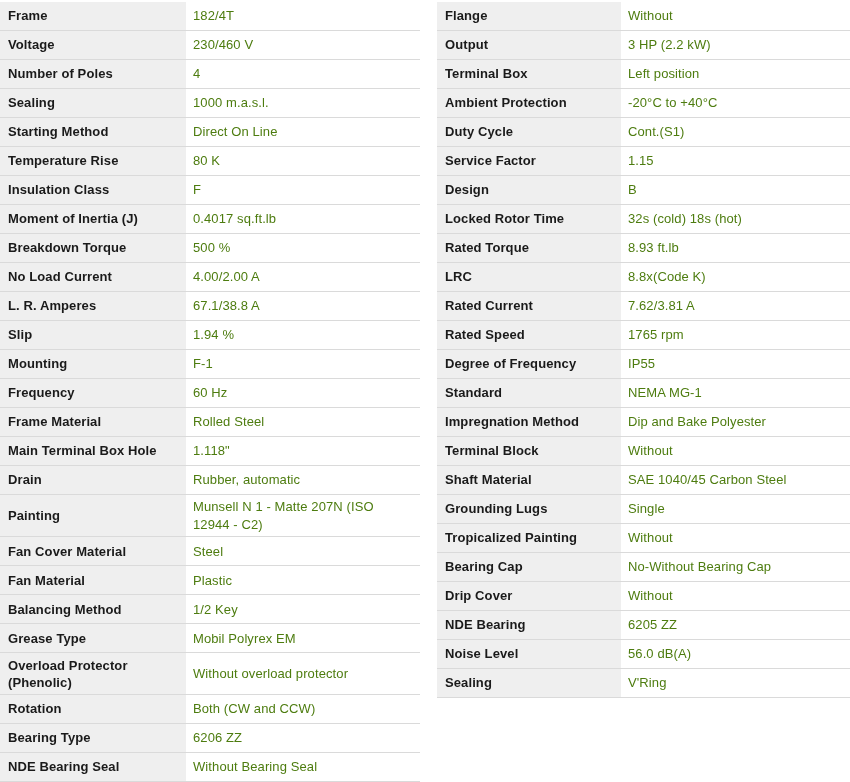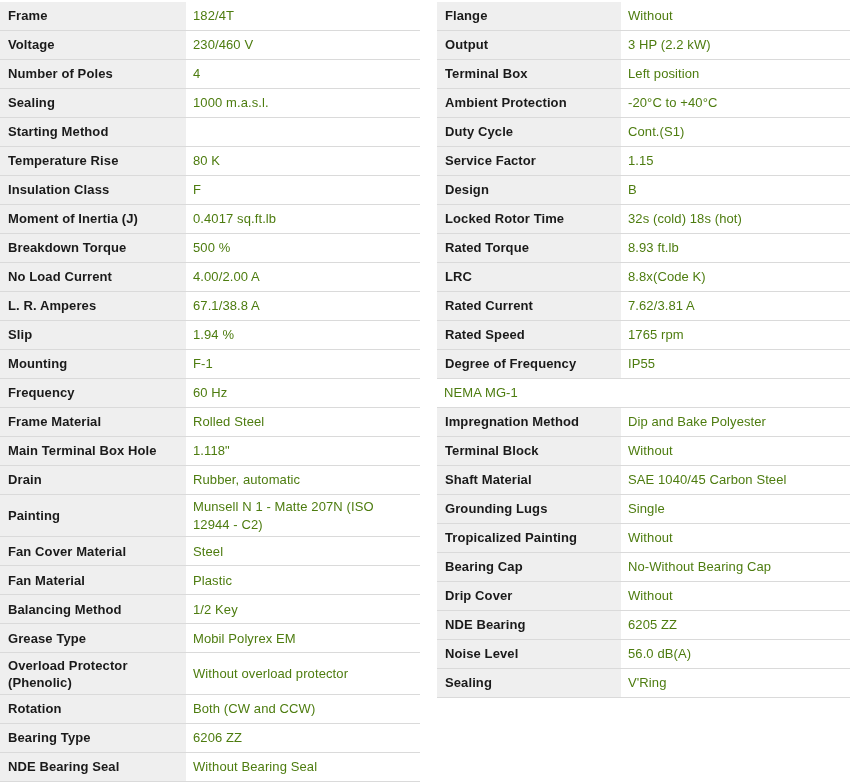"Direct On Line" div.spec-value { html: none -> <div>Direct On Line</div> }
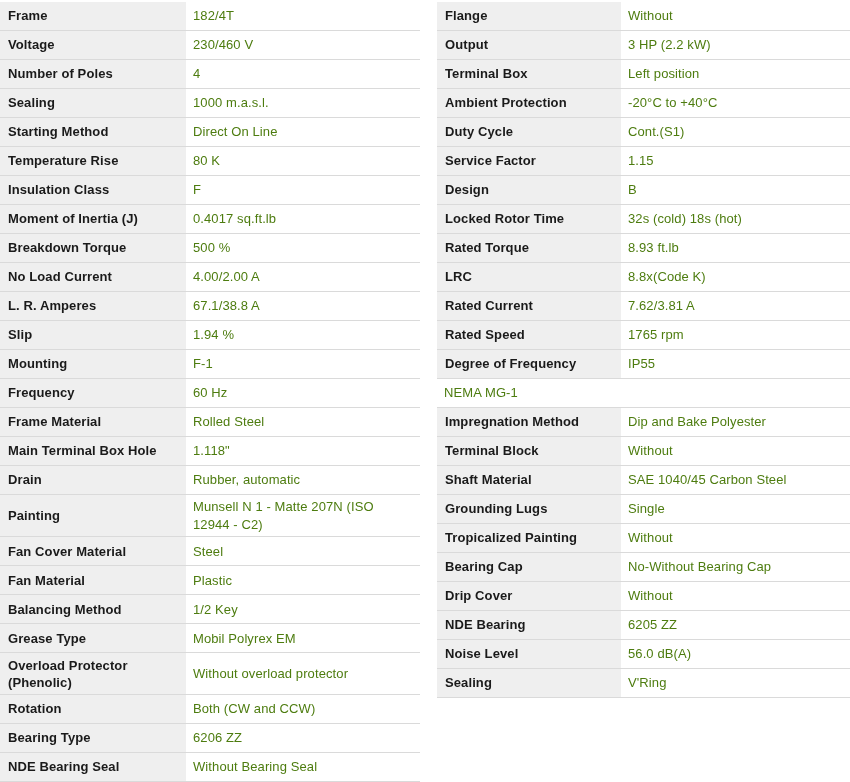"Standard" div.spec-label { html: none -> <div>Standard</div> }
